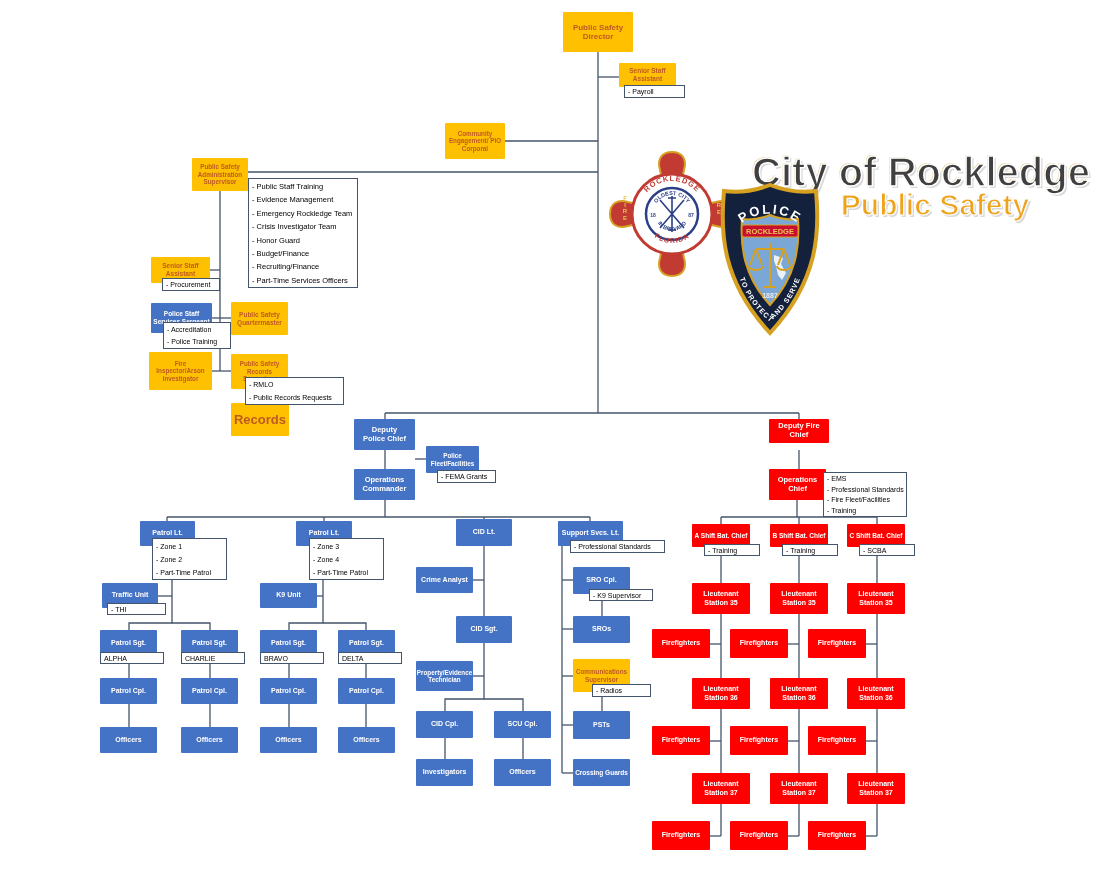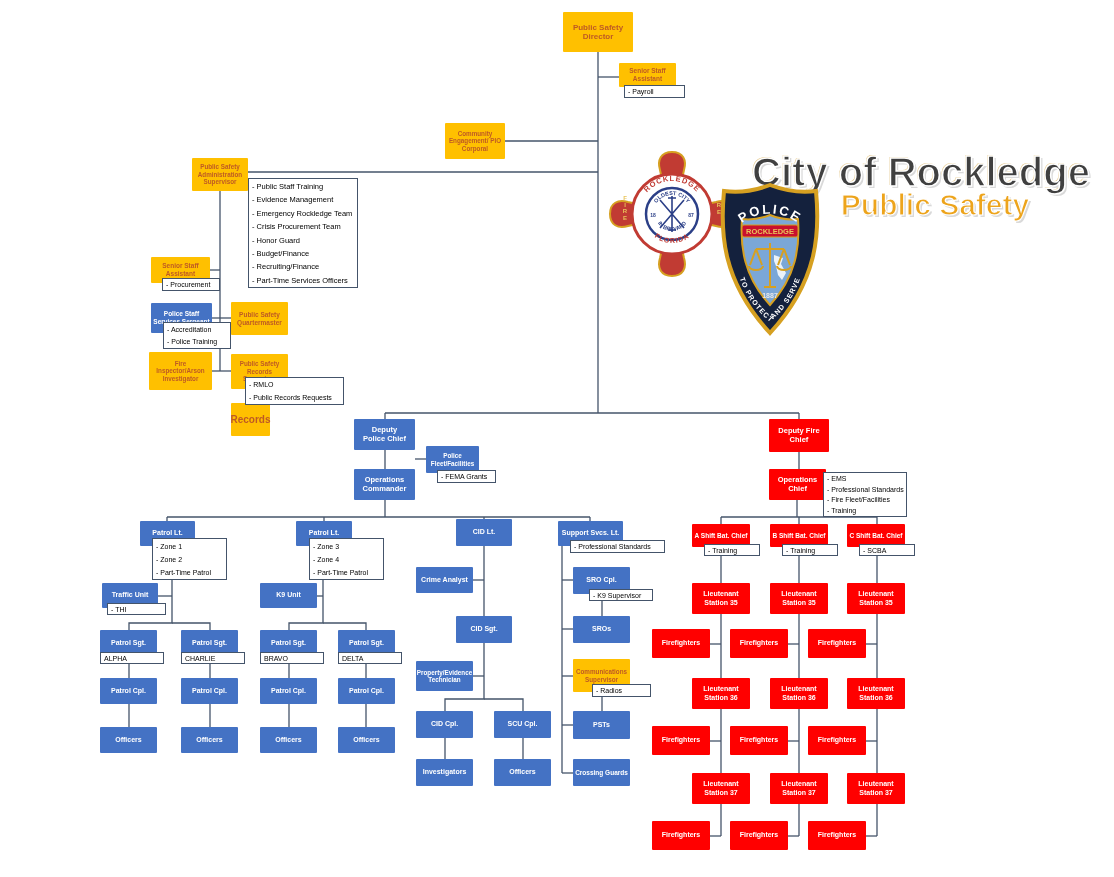"- Crisis Procurement Team" div { text: Procurement -> Investigator }
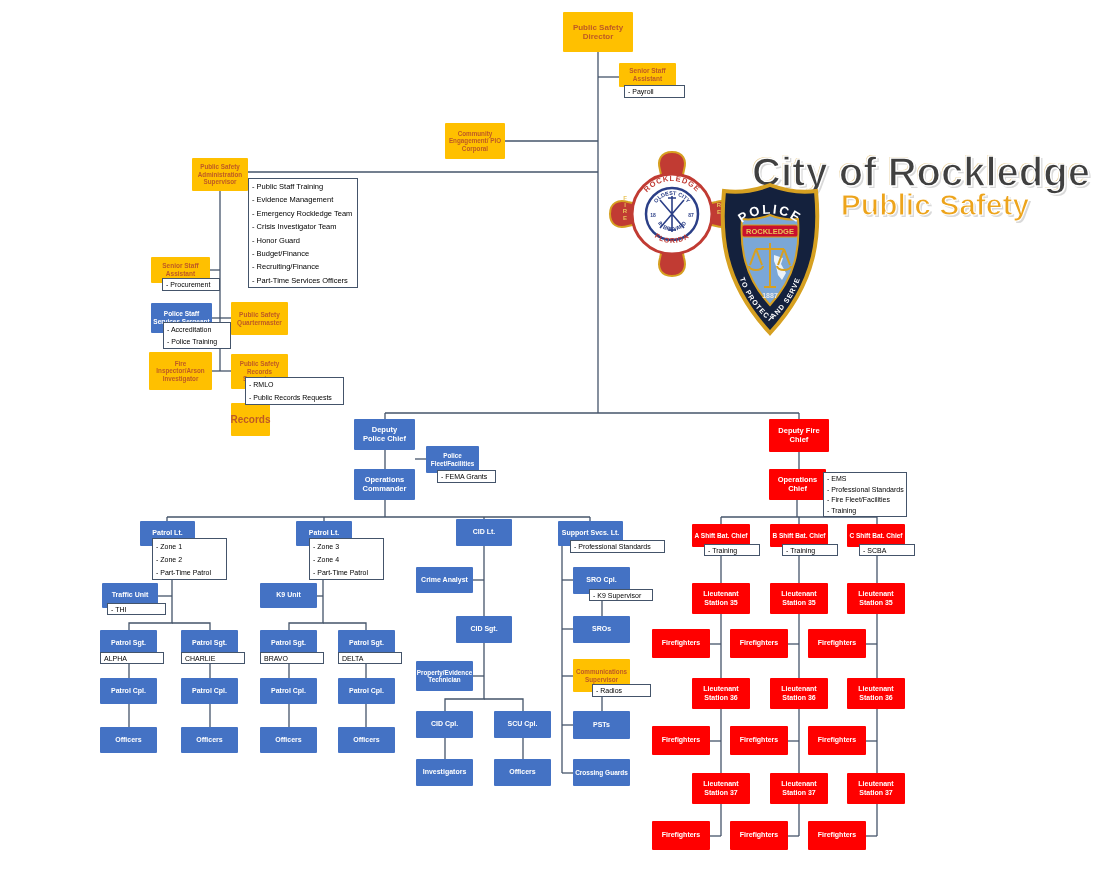"Records" div.node { font-size: 10px -> 13px; width: 39px -> 58px }
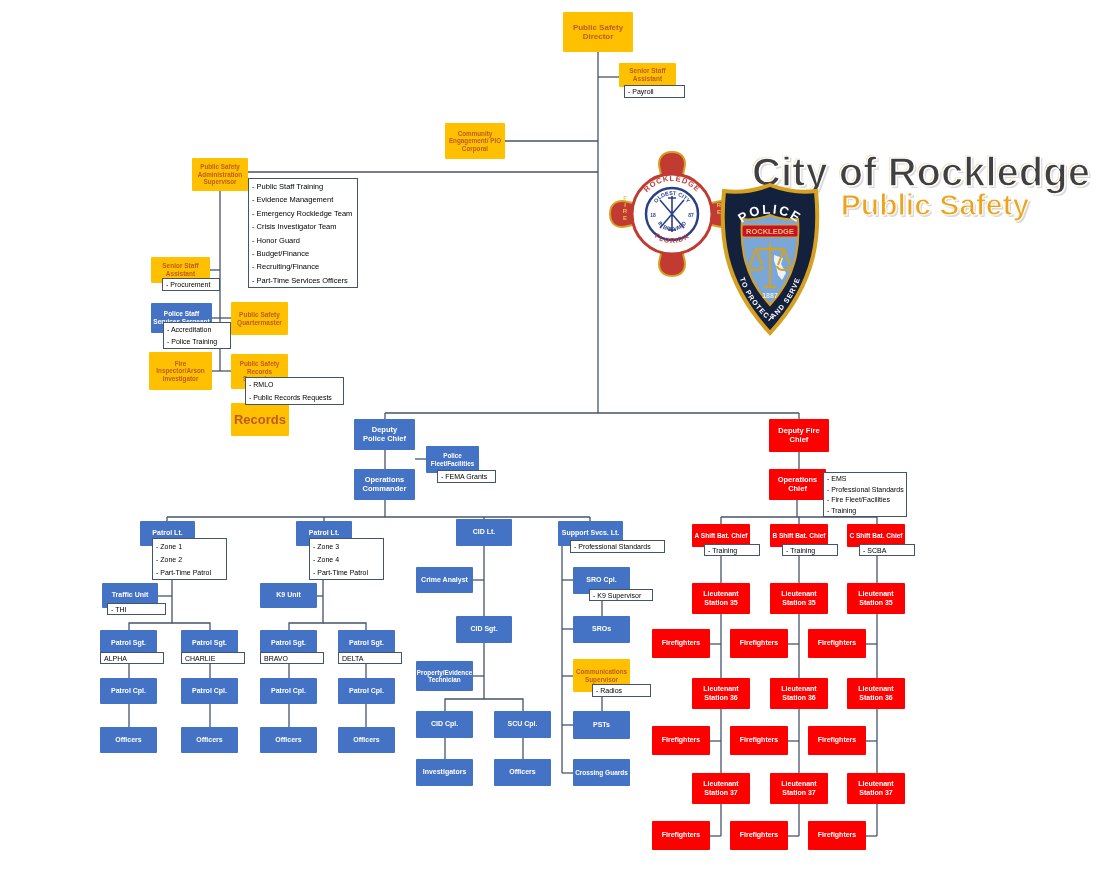"Deputy Fire" div.node { height: 33px -> 24px }
